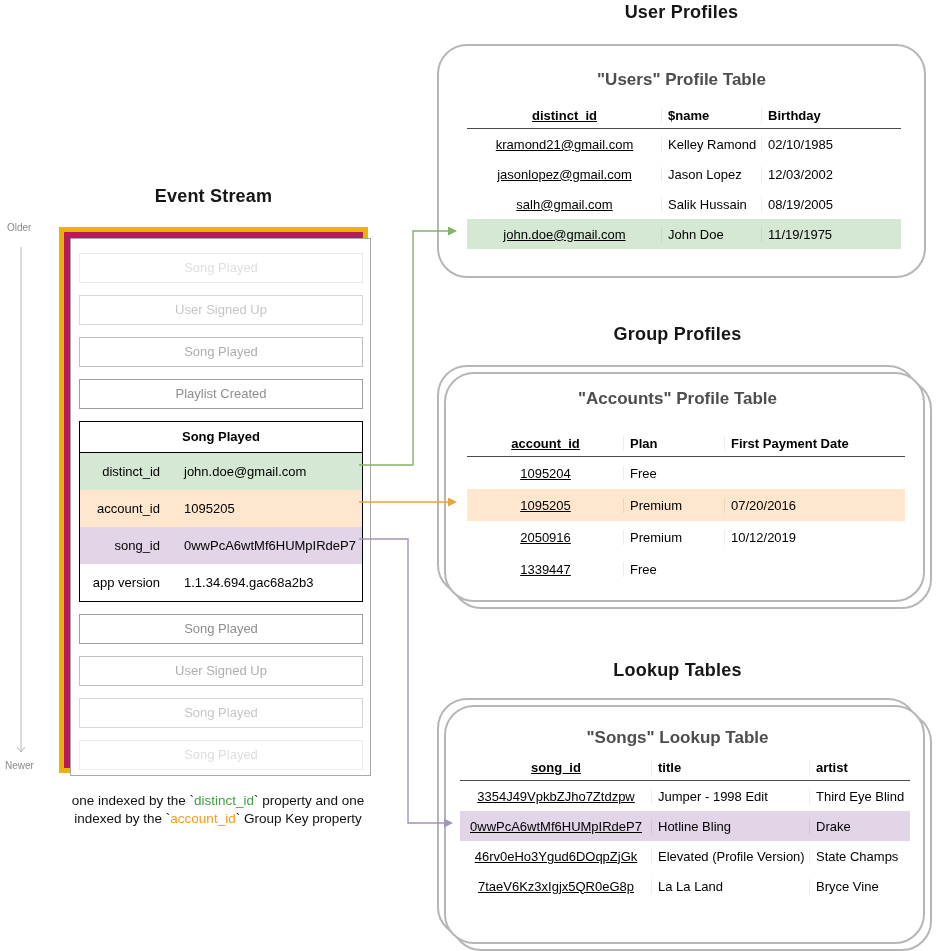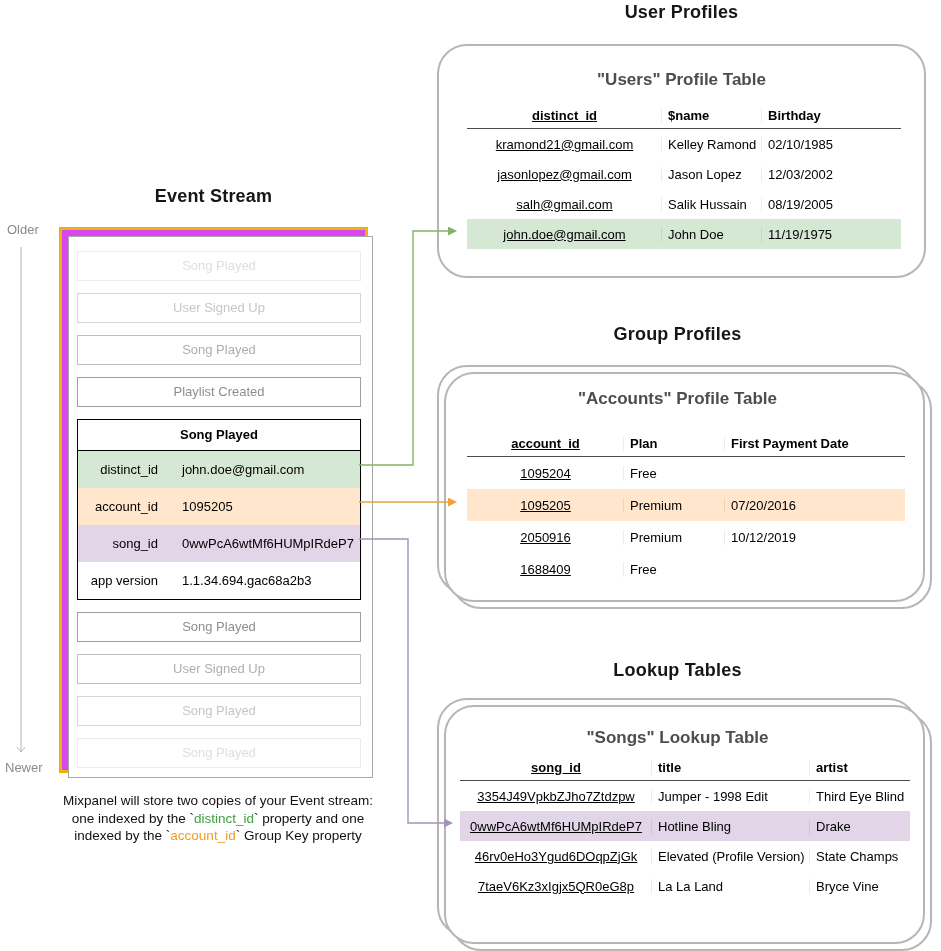"Older" .timeline-label { font-size: 13px -> 10px }
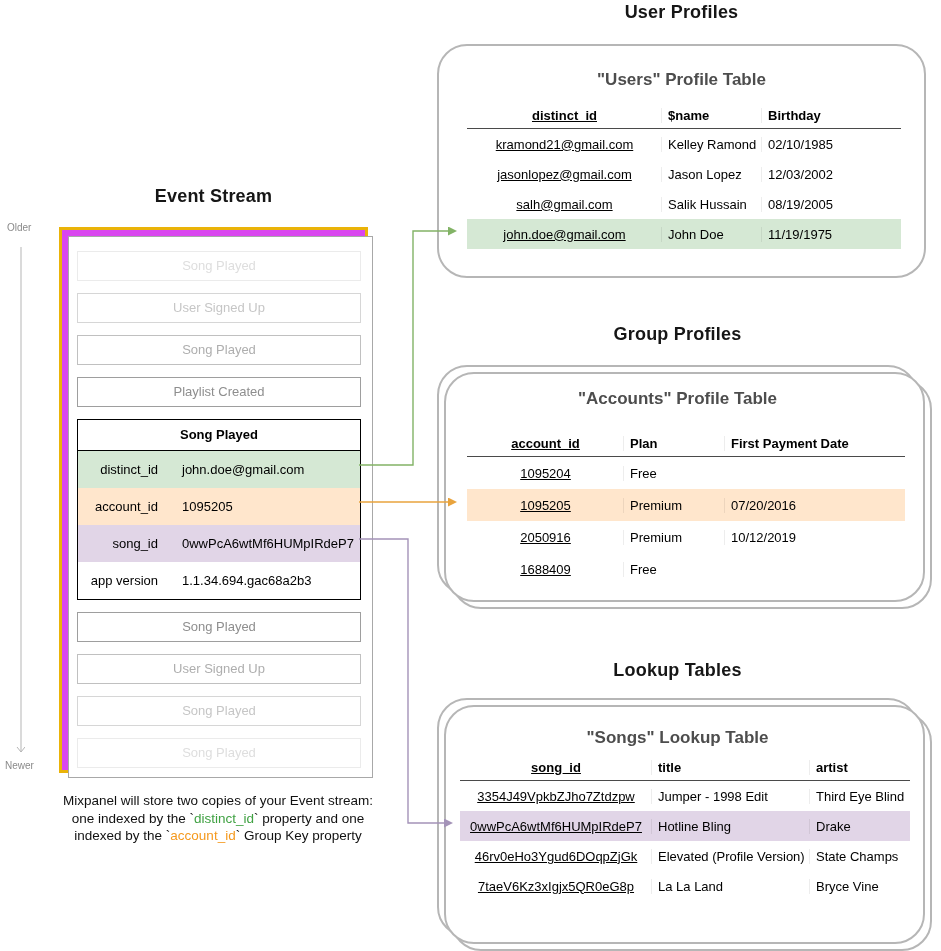"Song Played" .stream-box { background: #d946ef -> #be185d; border: 3px solid #eab308 -> 5px solid #eab308 }
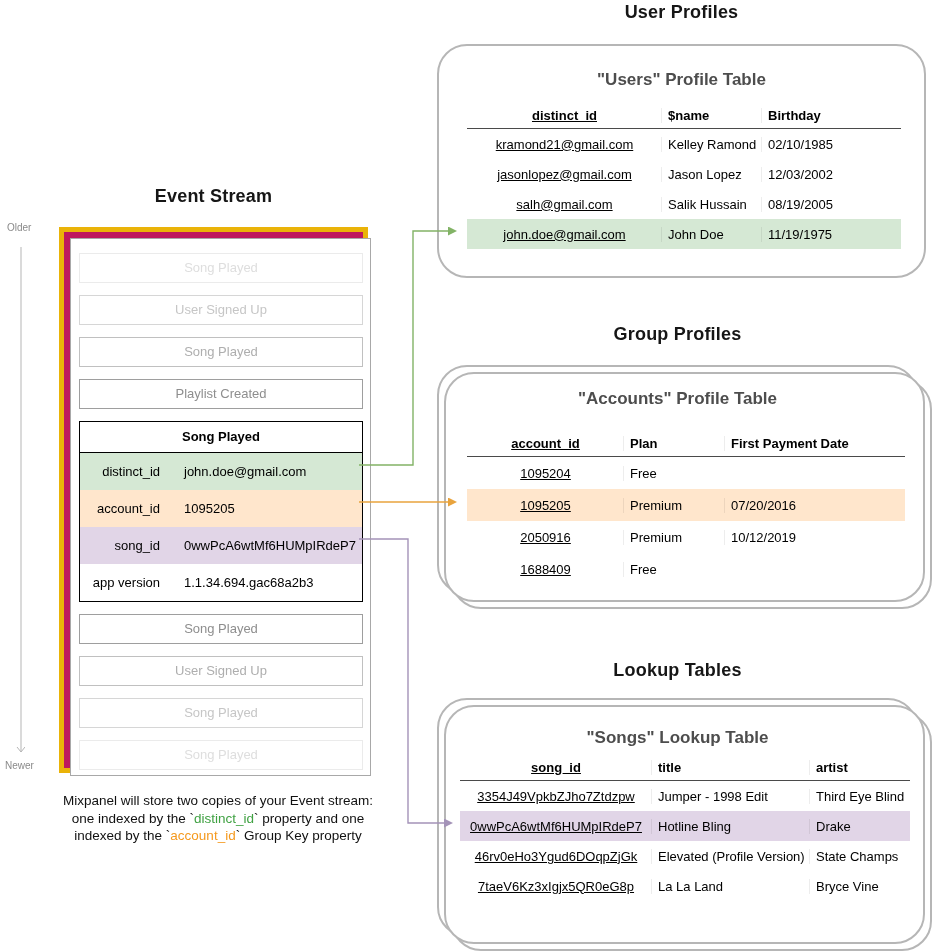"1688409" div.tcell { text: 1688409 -> 1339447 }
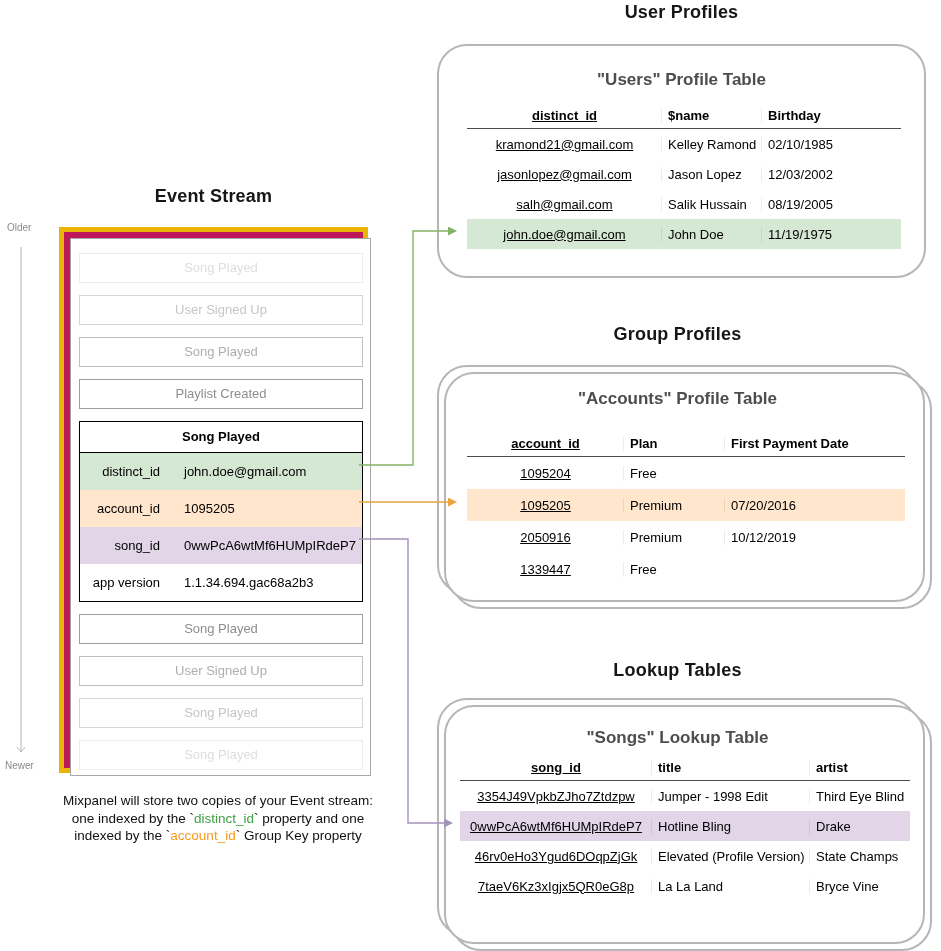"Mixpanel will store two copies" div { html: <div><span>Mixpanel will store two copies of your Event stream:</span></div> -> none }
